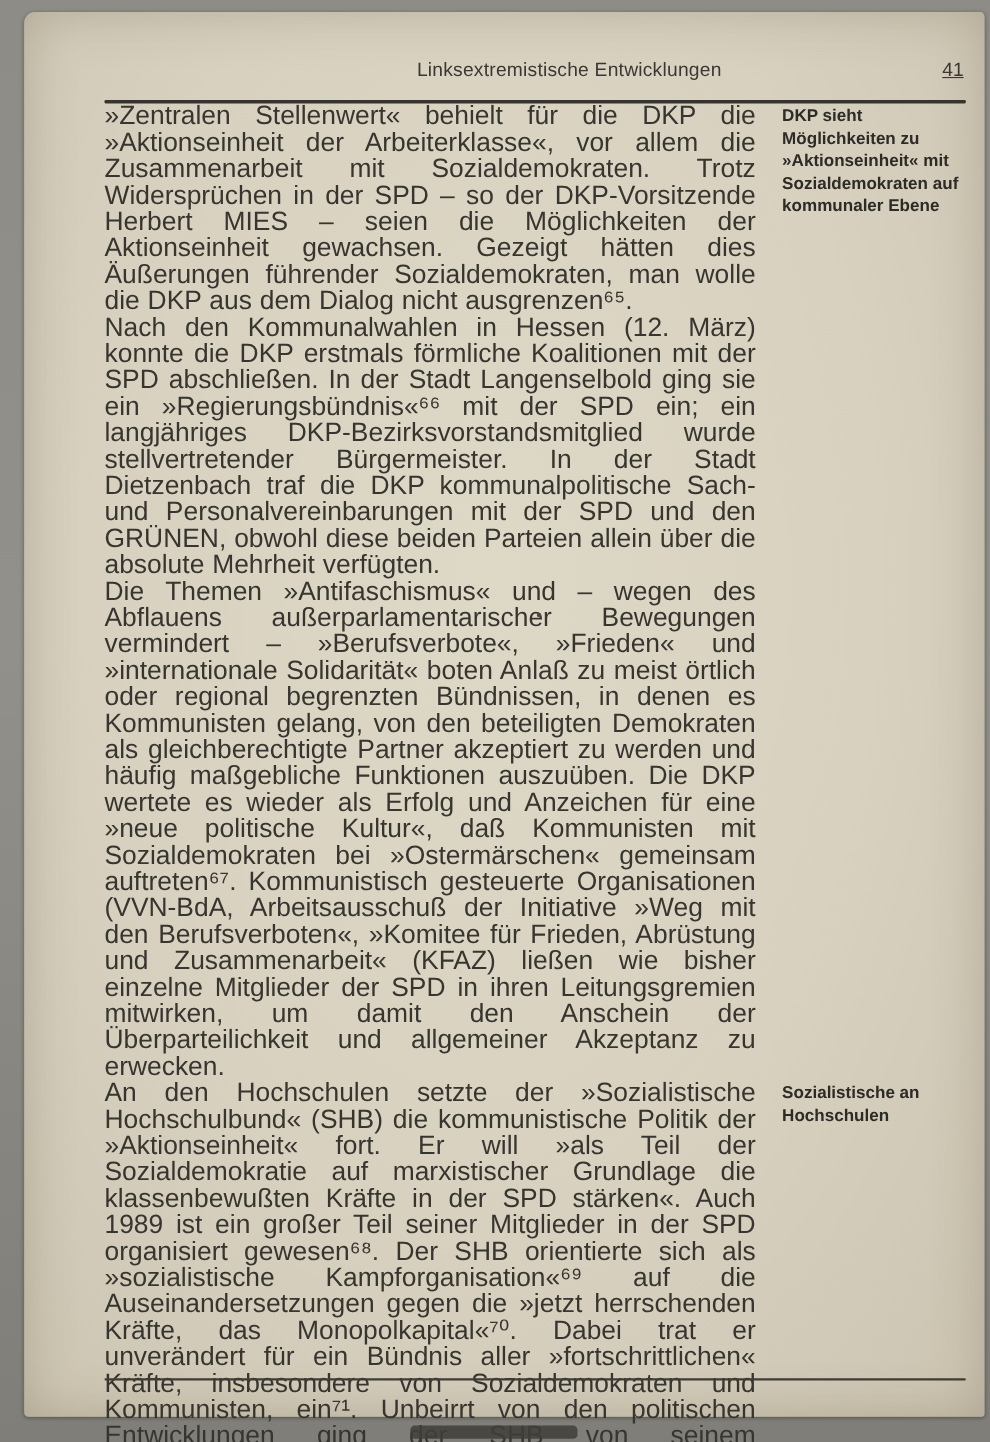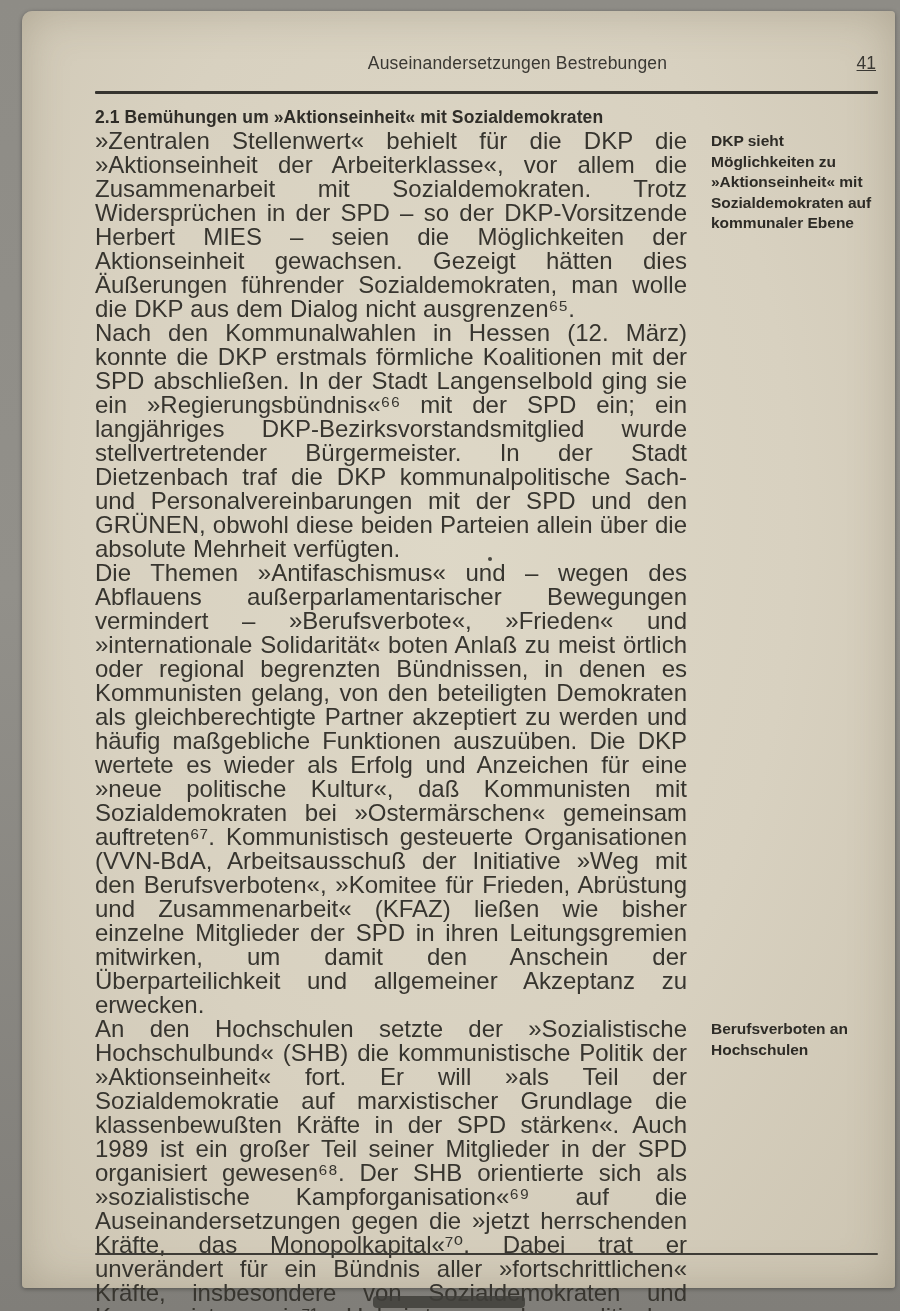"Auseinandersetzungen Bestrebungen" span.running-title { text: Auseinandersetzungen Bestrebungen -> Linksextremistische Entwicklungen }
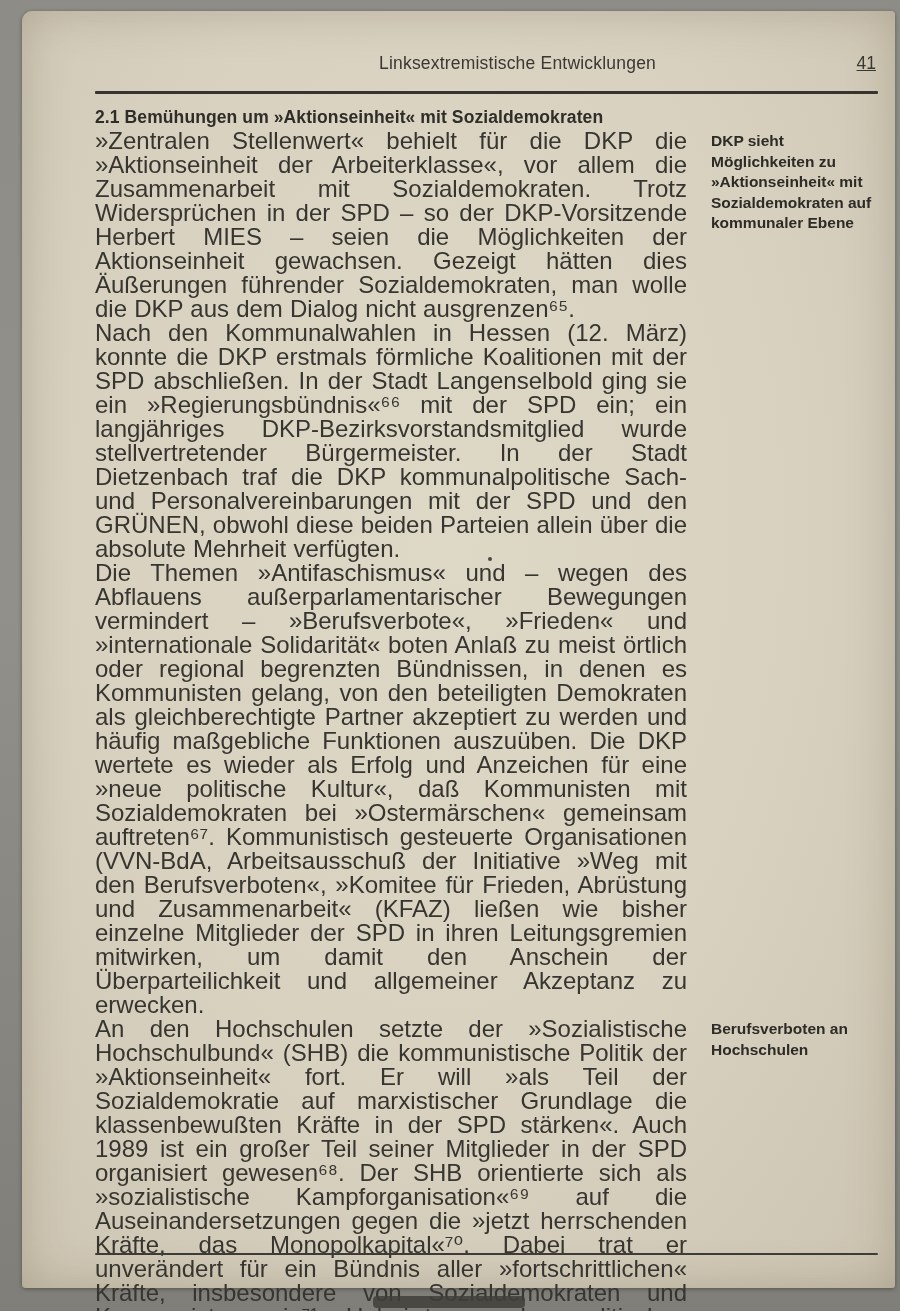"2.1 Bemühungen um »Aktionseinheit« mit" h2.section-heading { html: <h2>2.1 Bemühungen um »Aktionseinheit« mit Sozialdemokraten</h2> -> none }
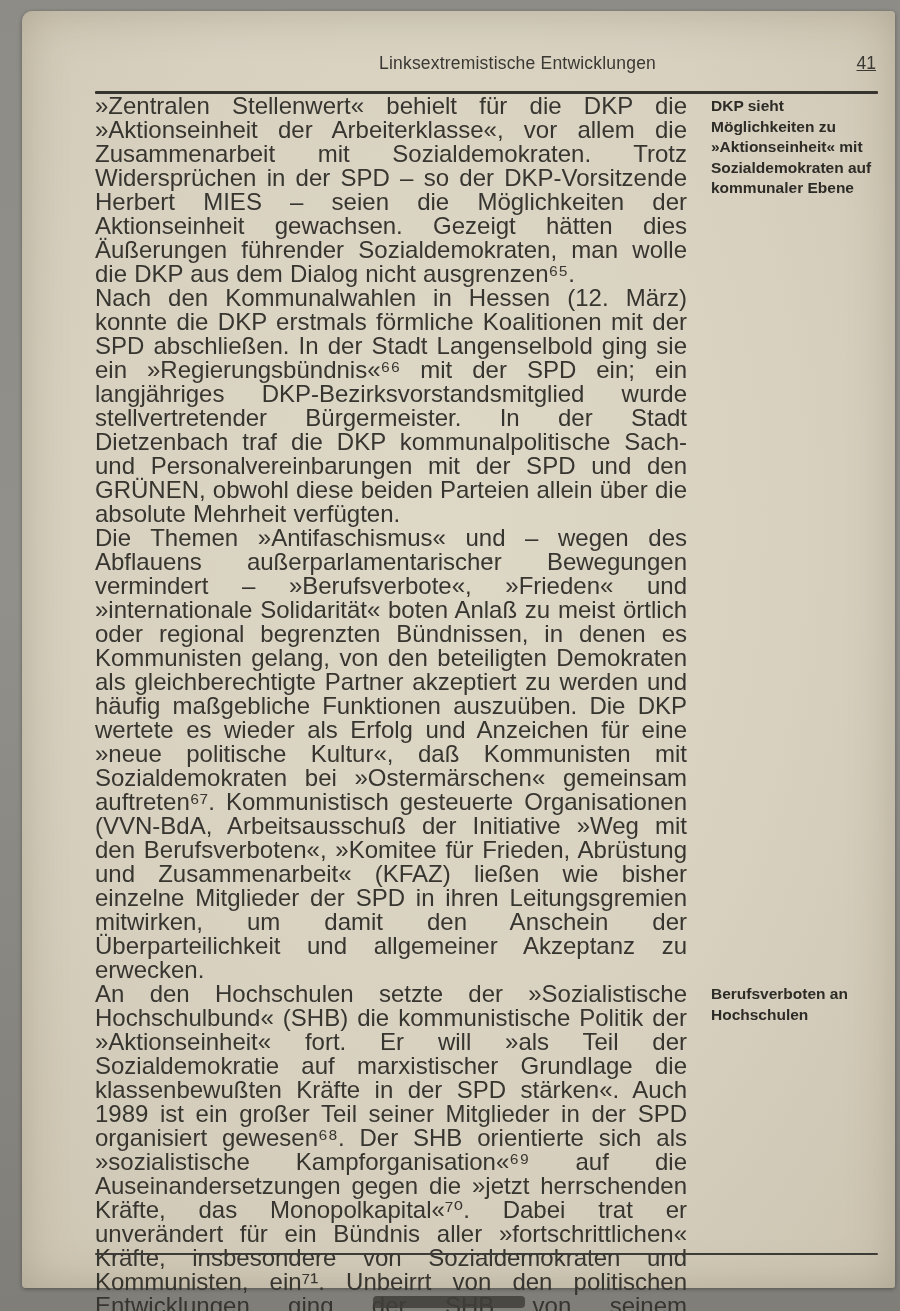"Berufsverboten an Hochschulen" aside.margin-note { text: Berufsverboten -> Sozialistische }
